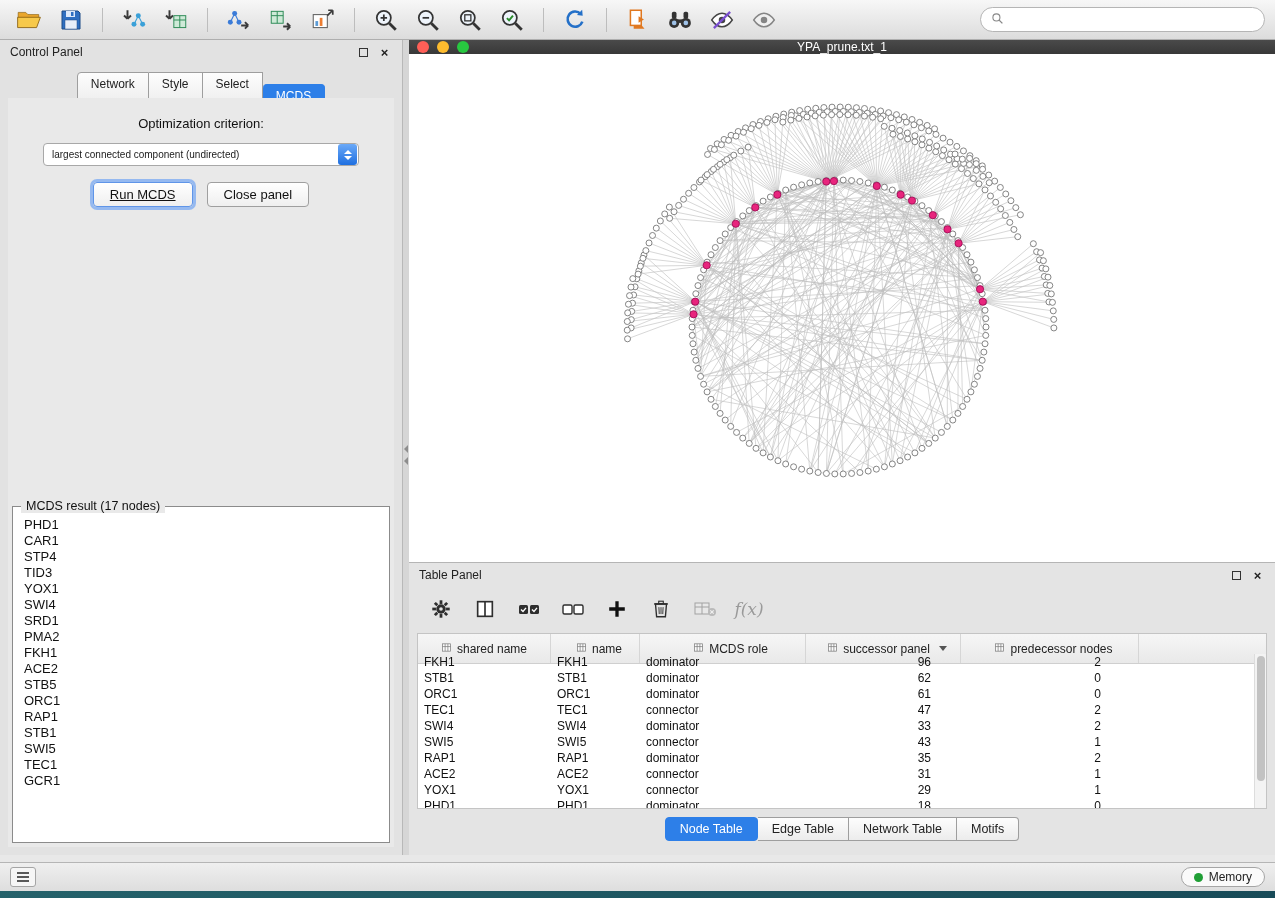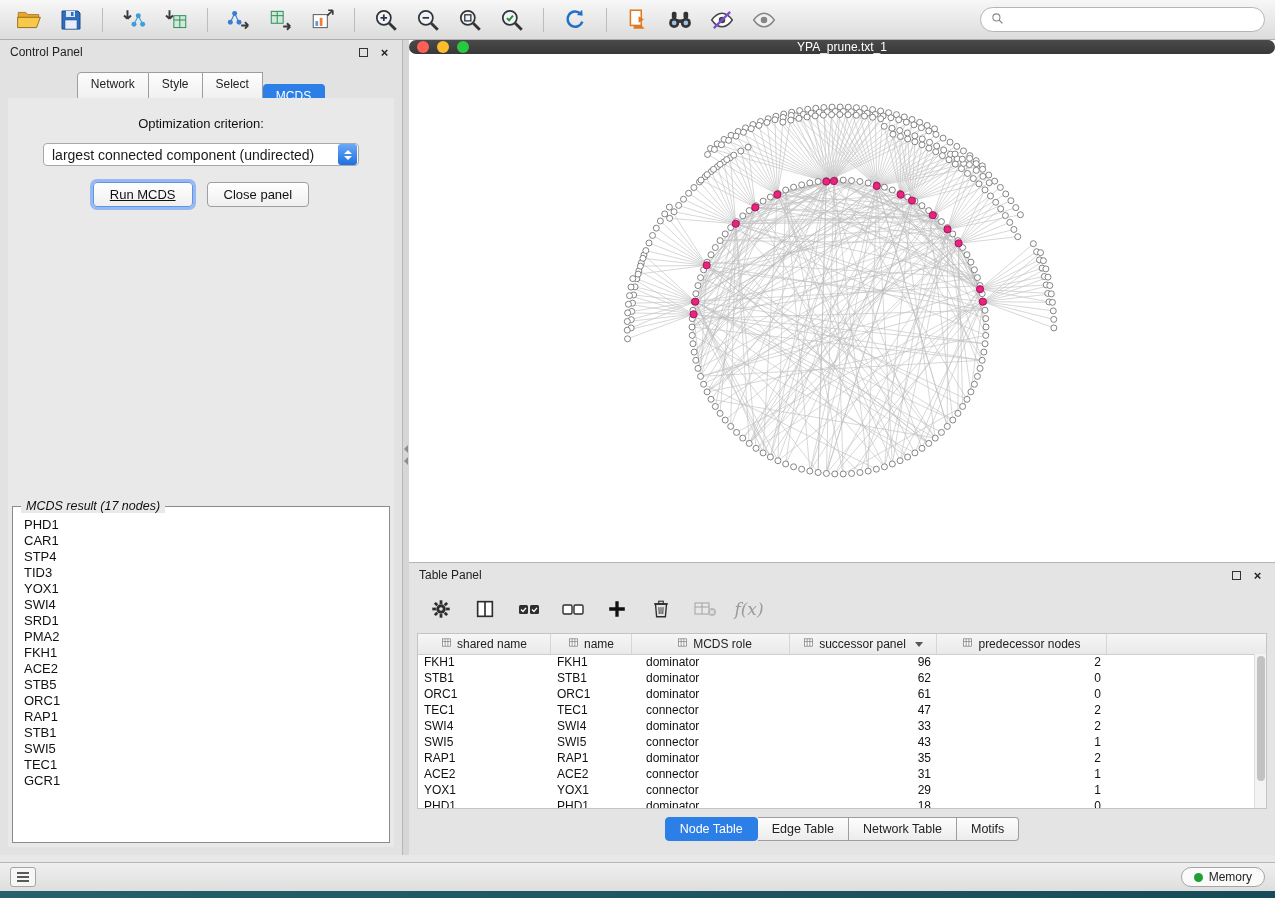"YPA_prune.txt_1" .net-titlebar { border-radius: 11px -> none }
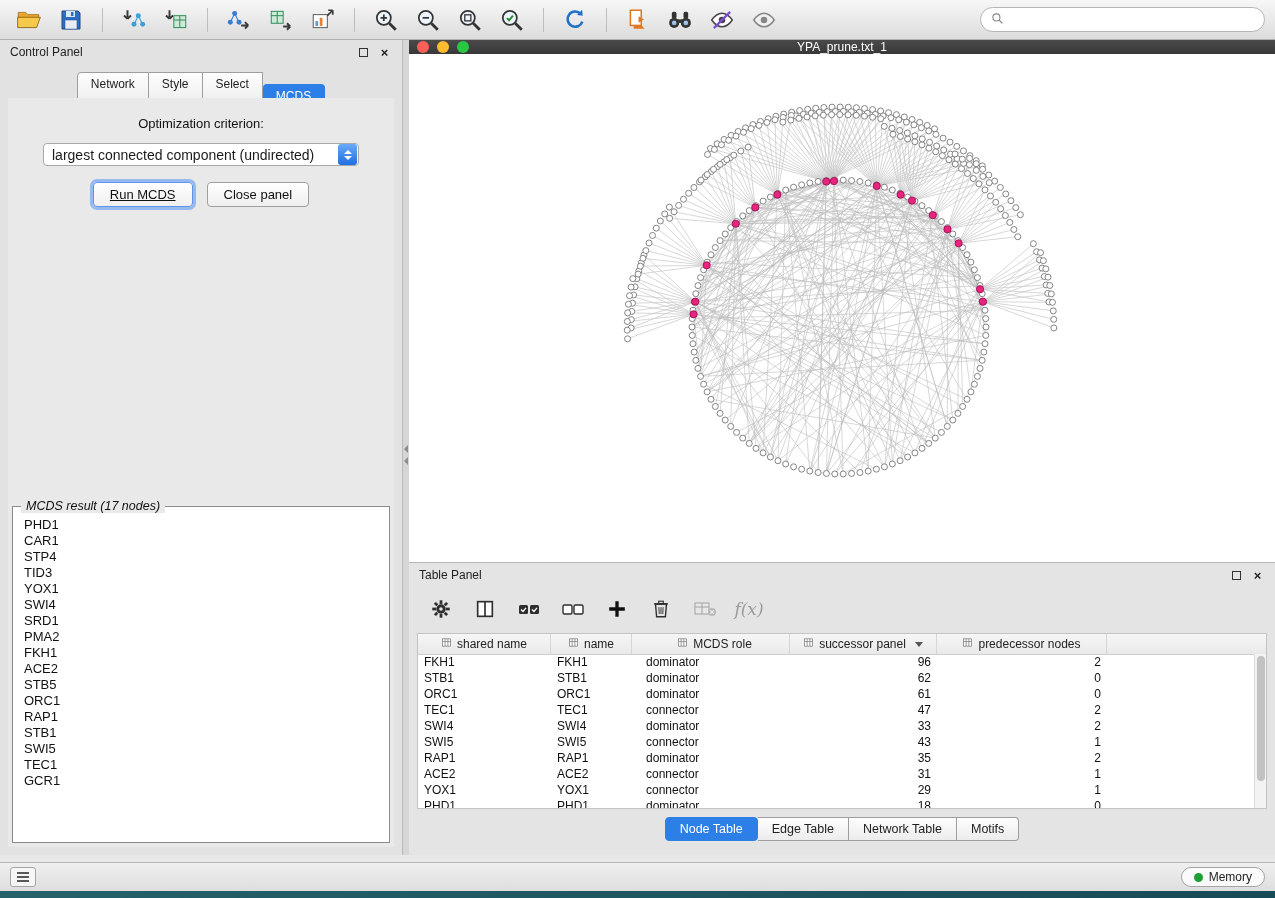"largest connected component (undirected)" .dropdown .dd-value { font-size: 14px -> 10px }
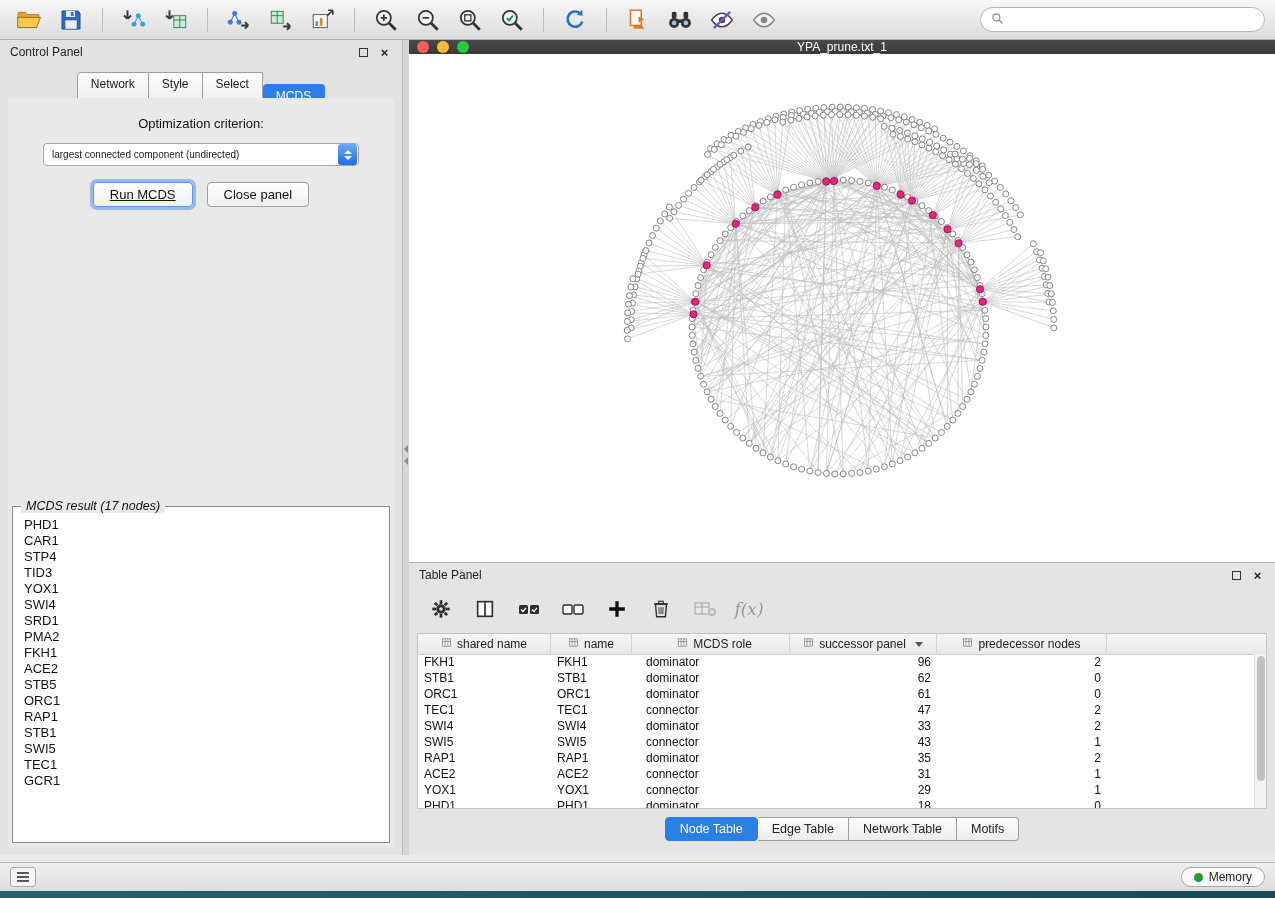"MCDS result (17 nodes)" .mcds-legend { font-style: italic -> none }
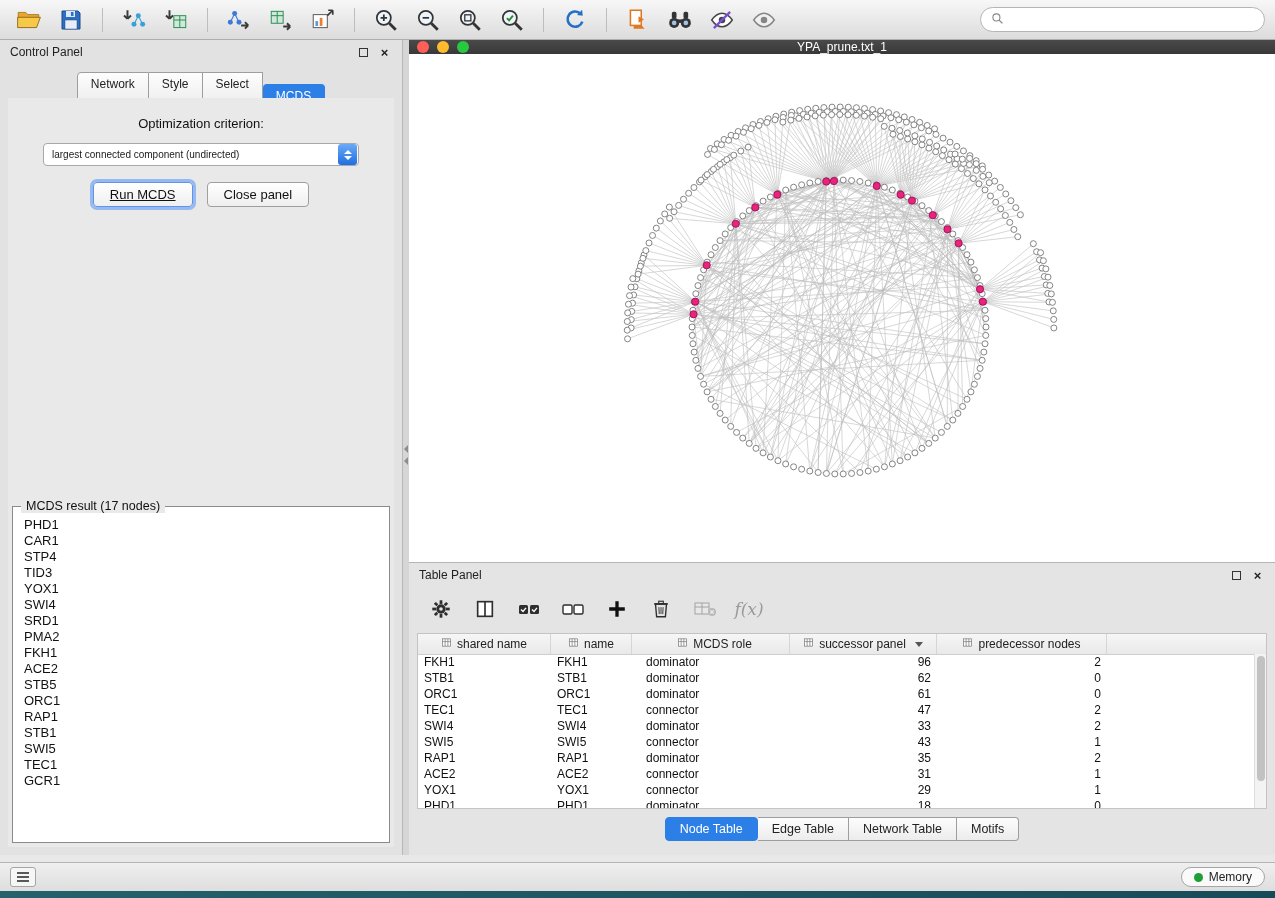"shared name" .thead { gap: none -> 8px; height: 21px -> 30px }
